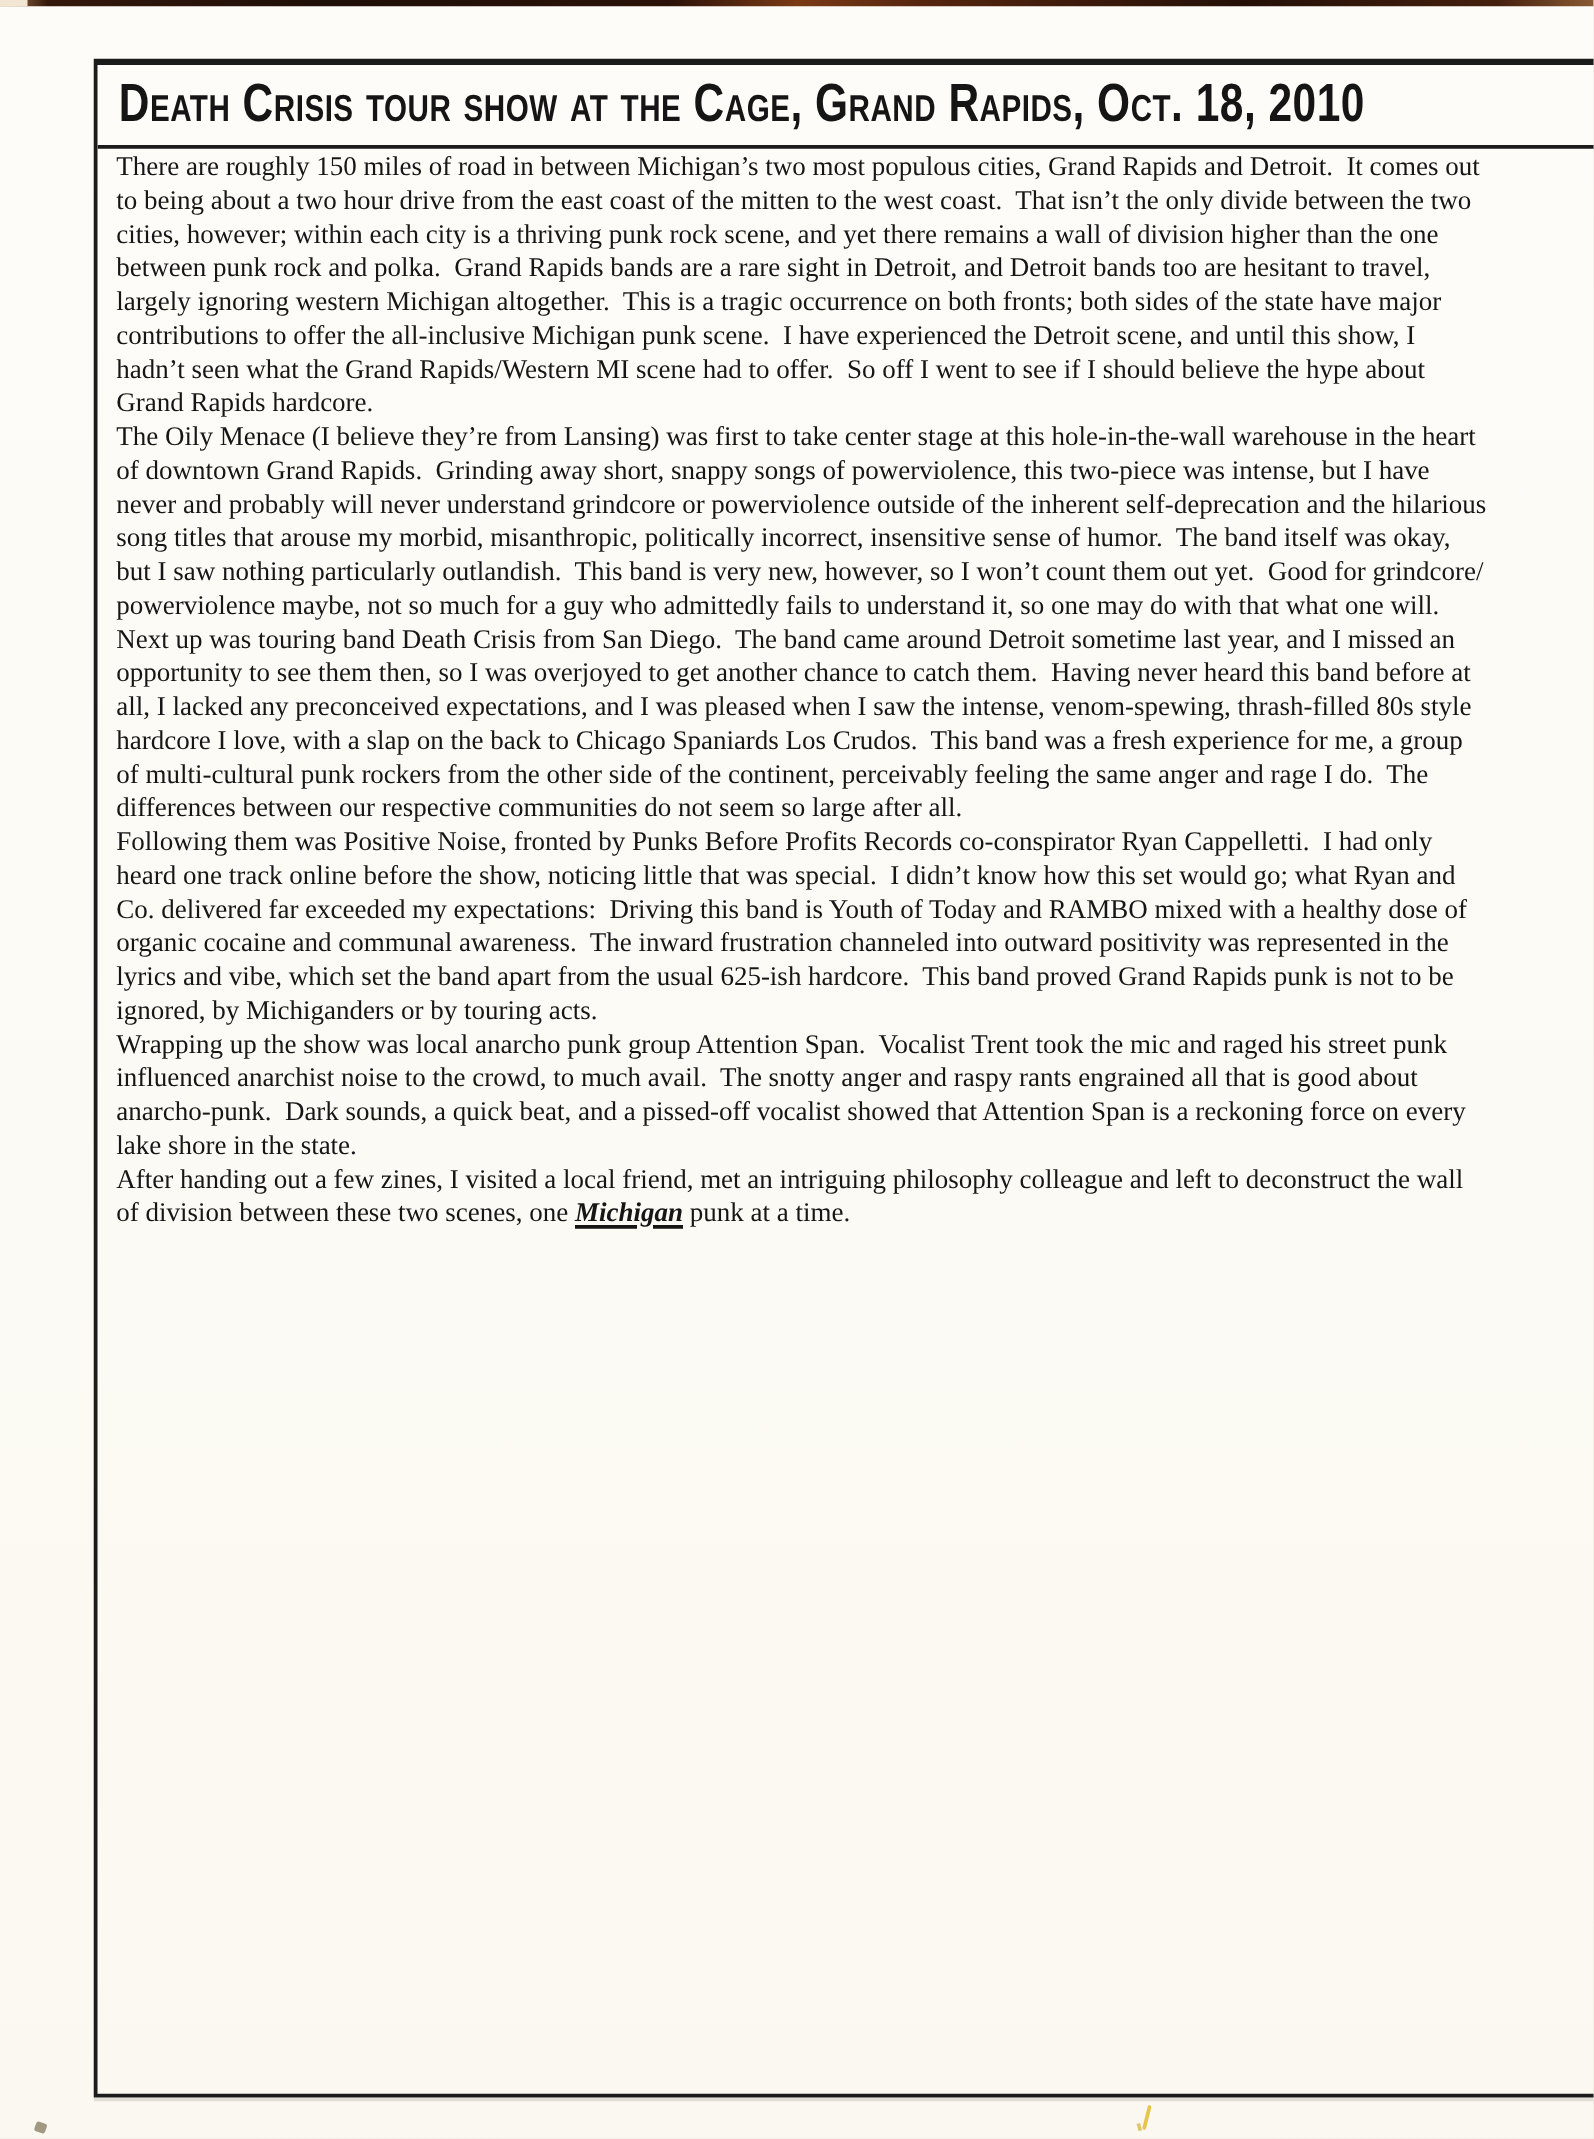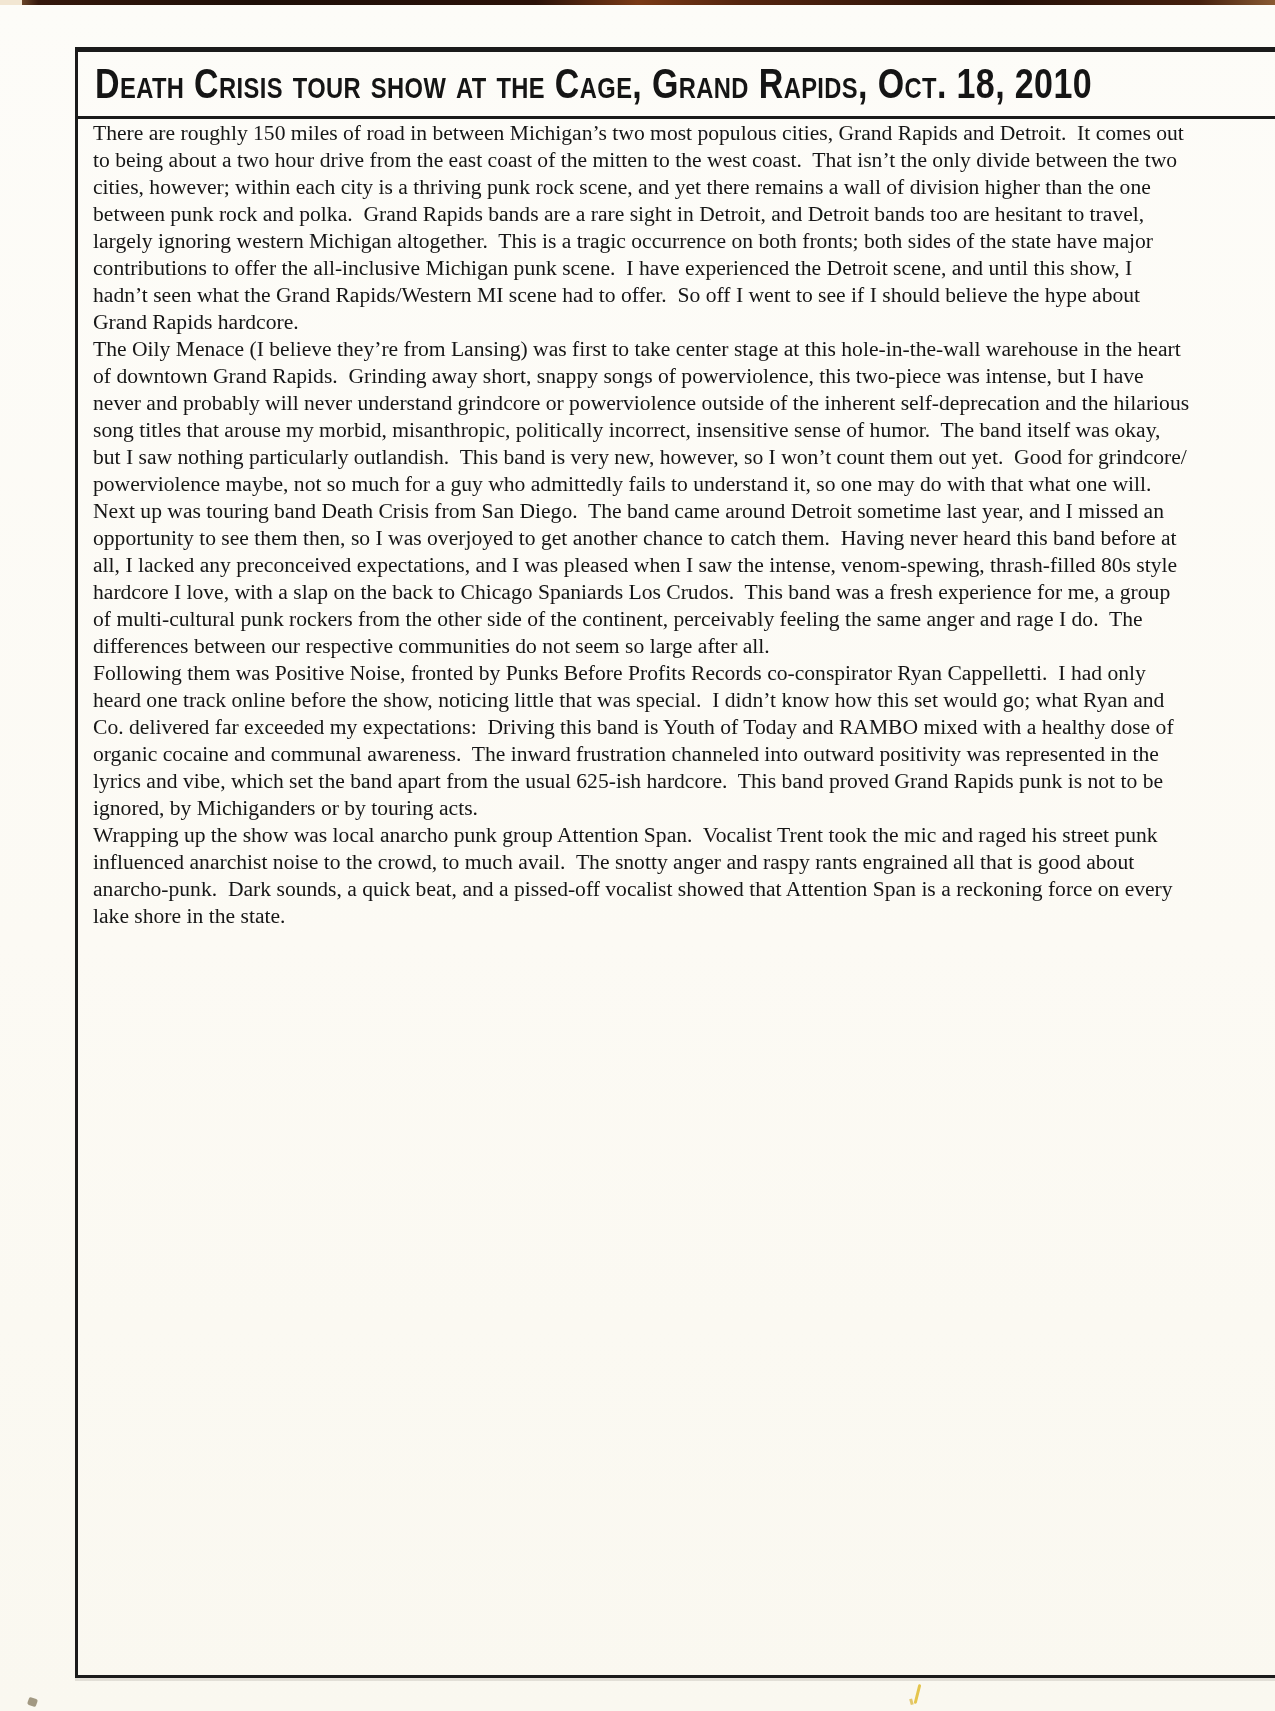"After handing out a few" p.closing { html: none -> <p><span>After handing out a few zines, I visited a local friend, met an intriguing philosophy colleague and left to deconstruct the wall of division between these two scenes, one </span><span>Michigan</span><span> punk at a time.</span></p> }
